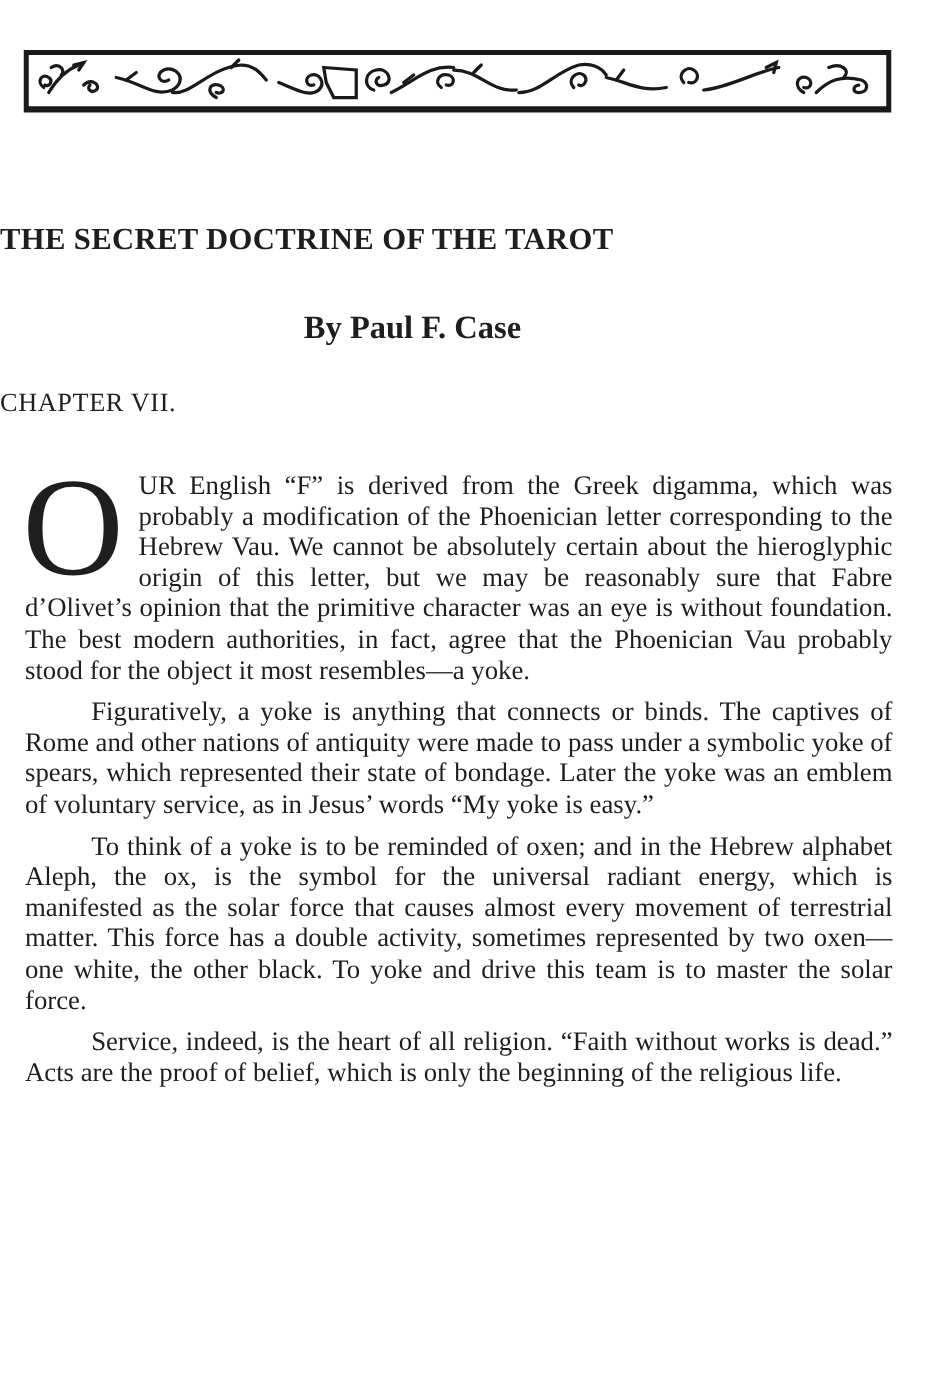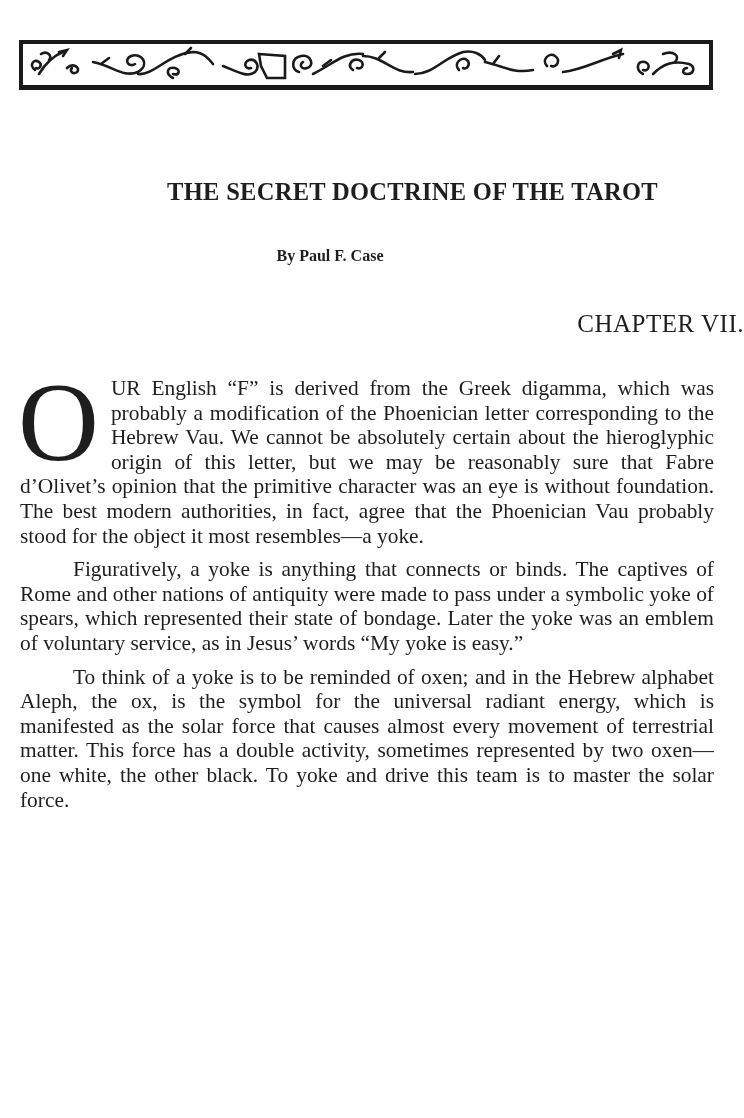"THE SECRET DOCTRINE OF THE" .title { margin-left: 10px -> none; text-align: right -> left }
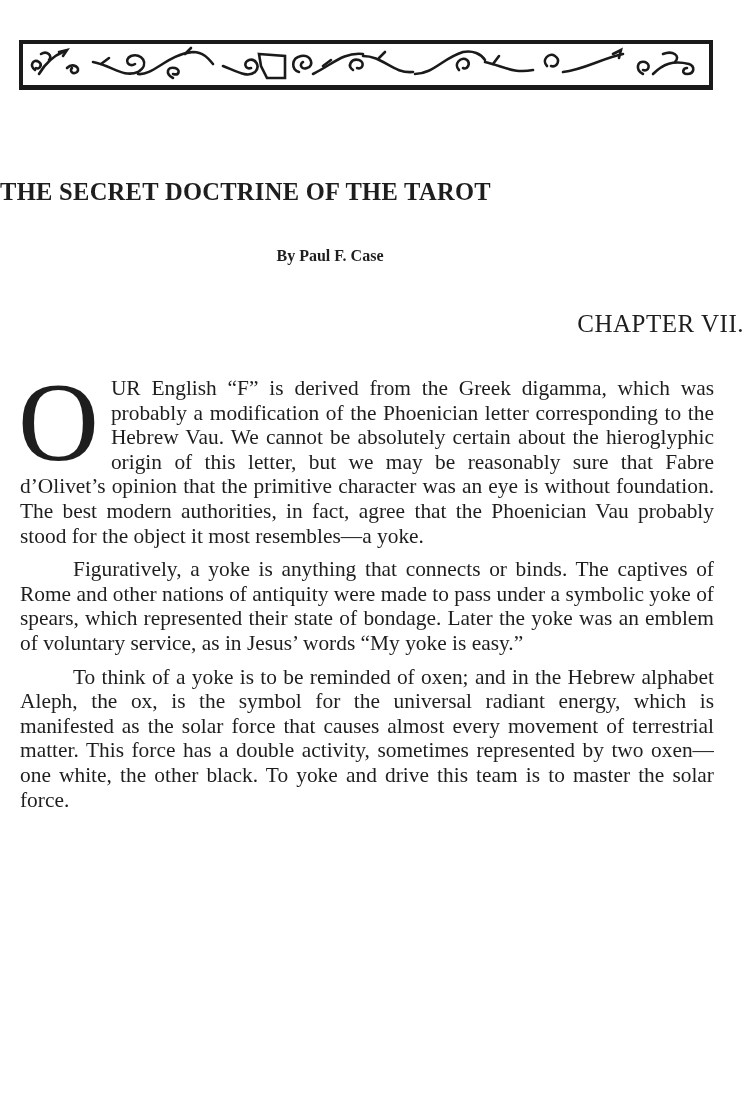"By Paul F. Case" .byline { font-size: 16px -> 26px }
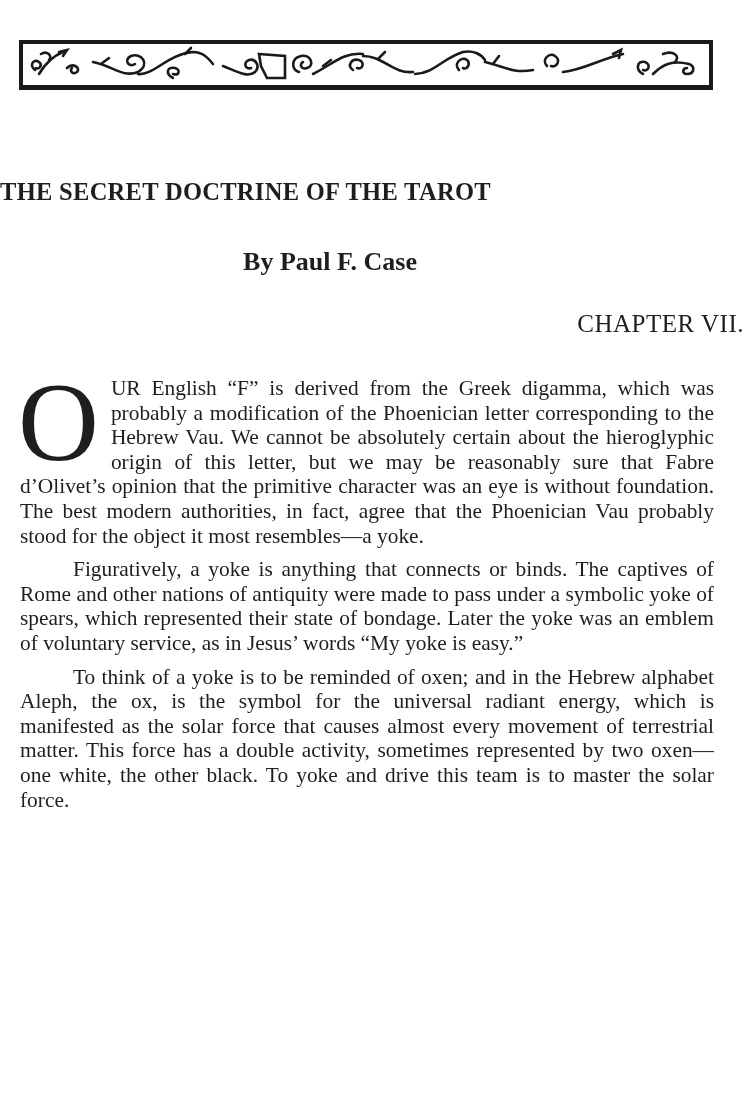"CHAPTER VII." .chapter { font-size: 25px -> 21px; text-align: right -> left }
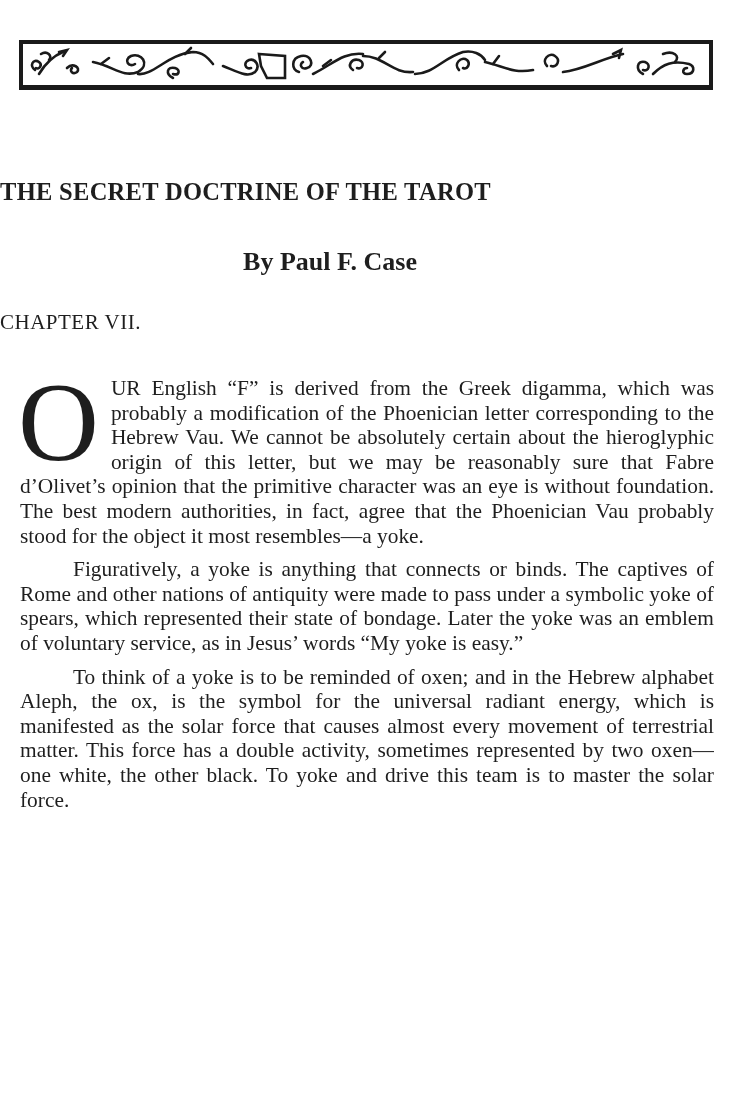"Service, indeed, is the heart" p { html: none -> <p>Service, indeed, is the heart of all religion. “Faith without works is dead.” Acts are the proof of belief, which is only the beginning of the religious life.</p> }
